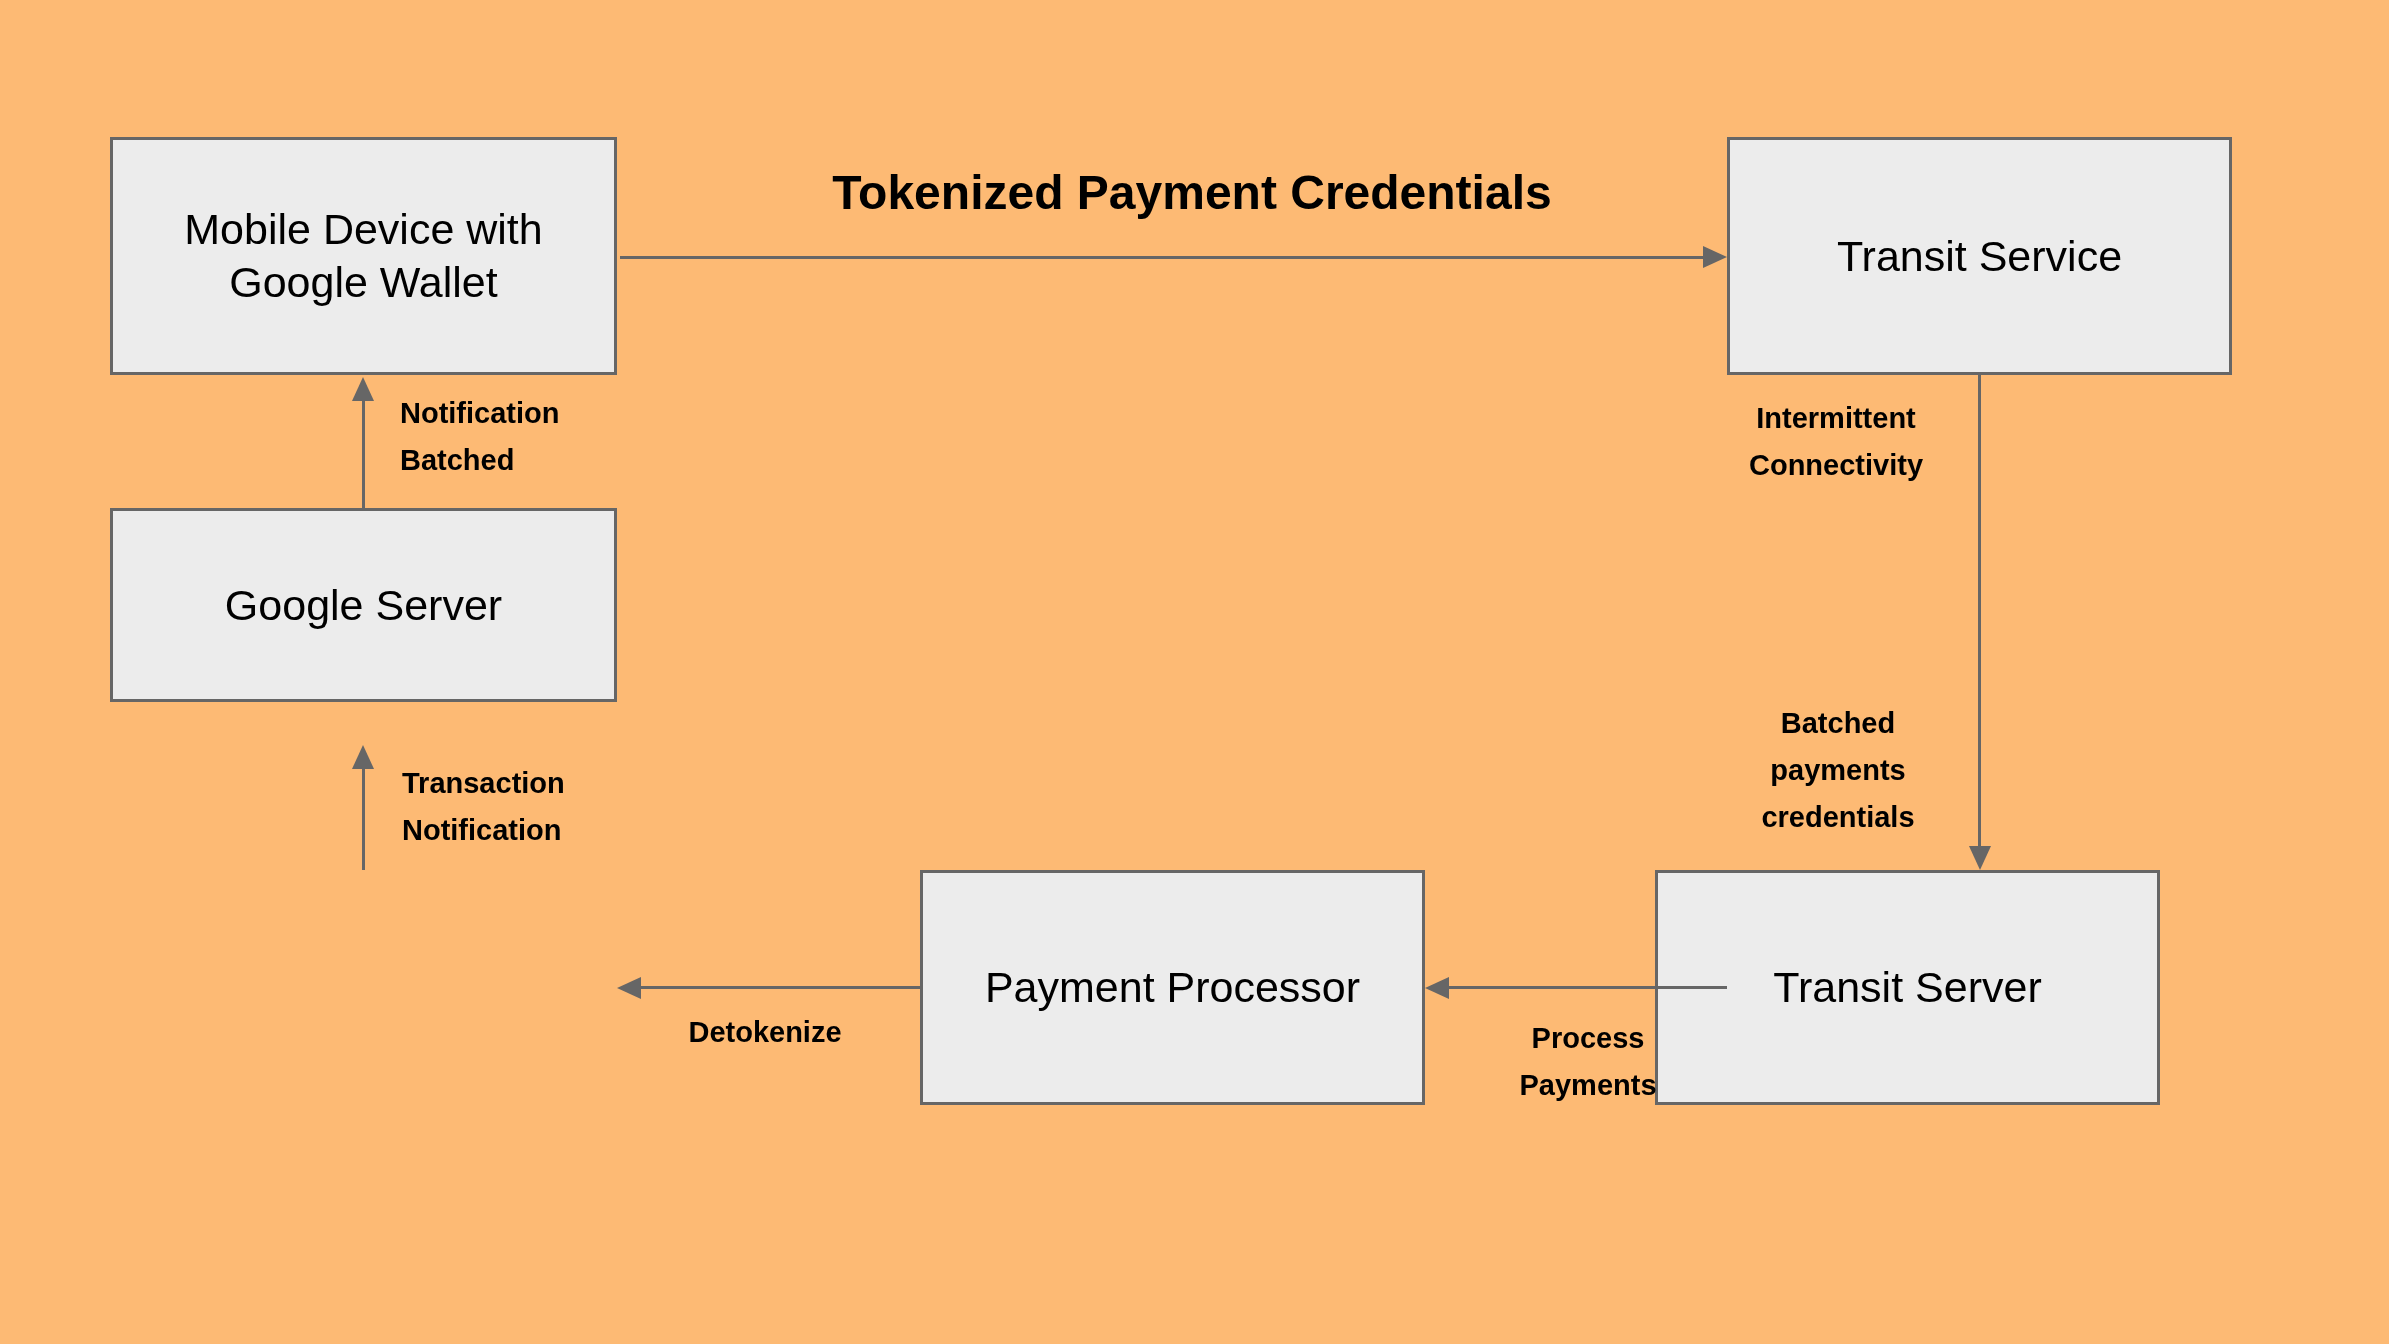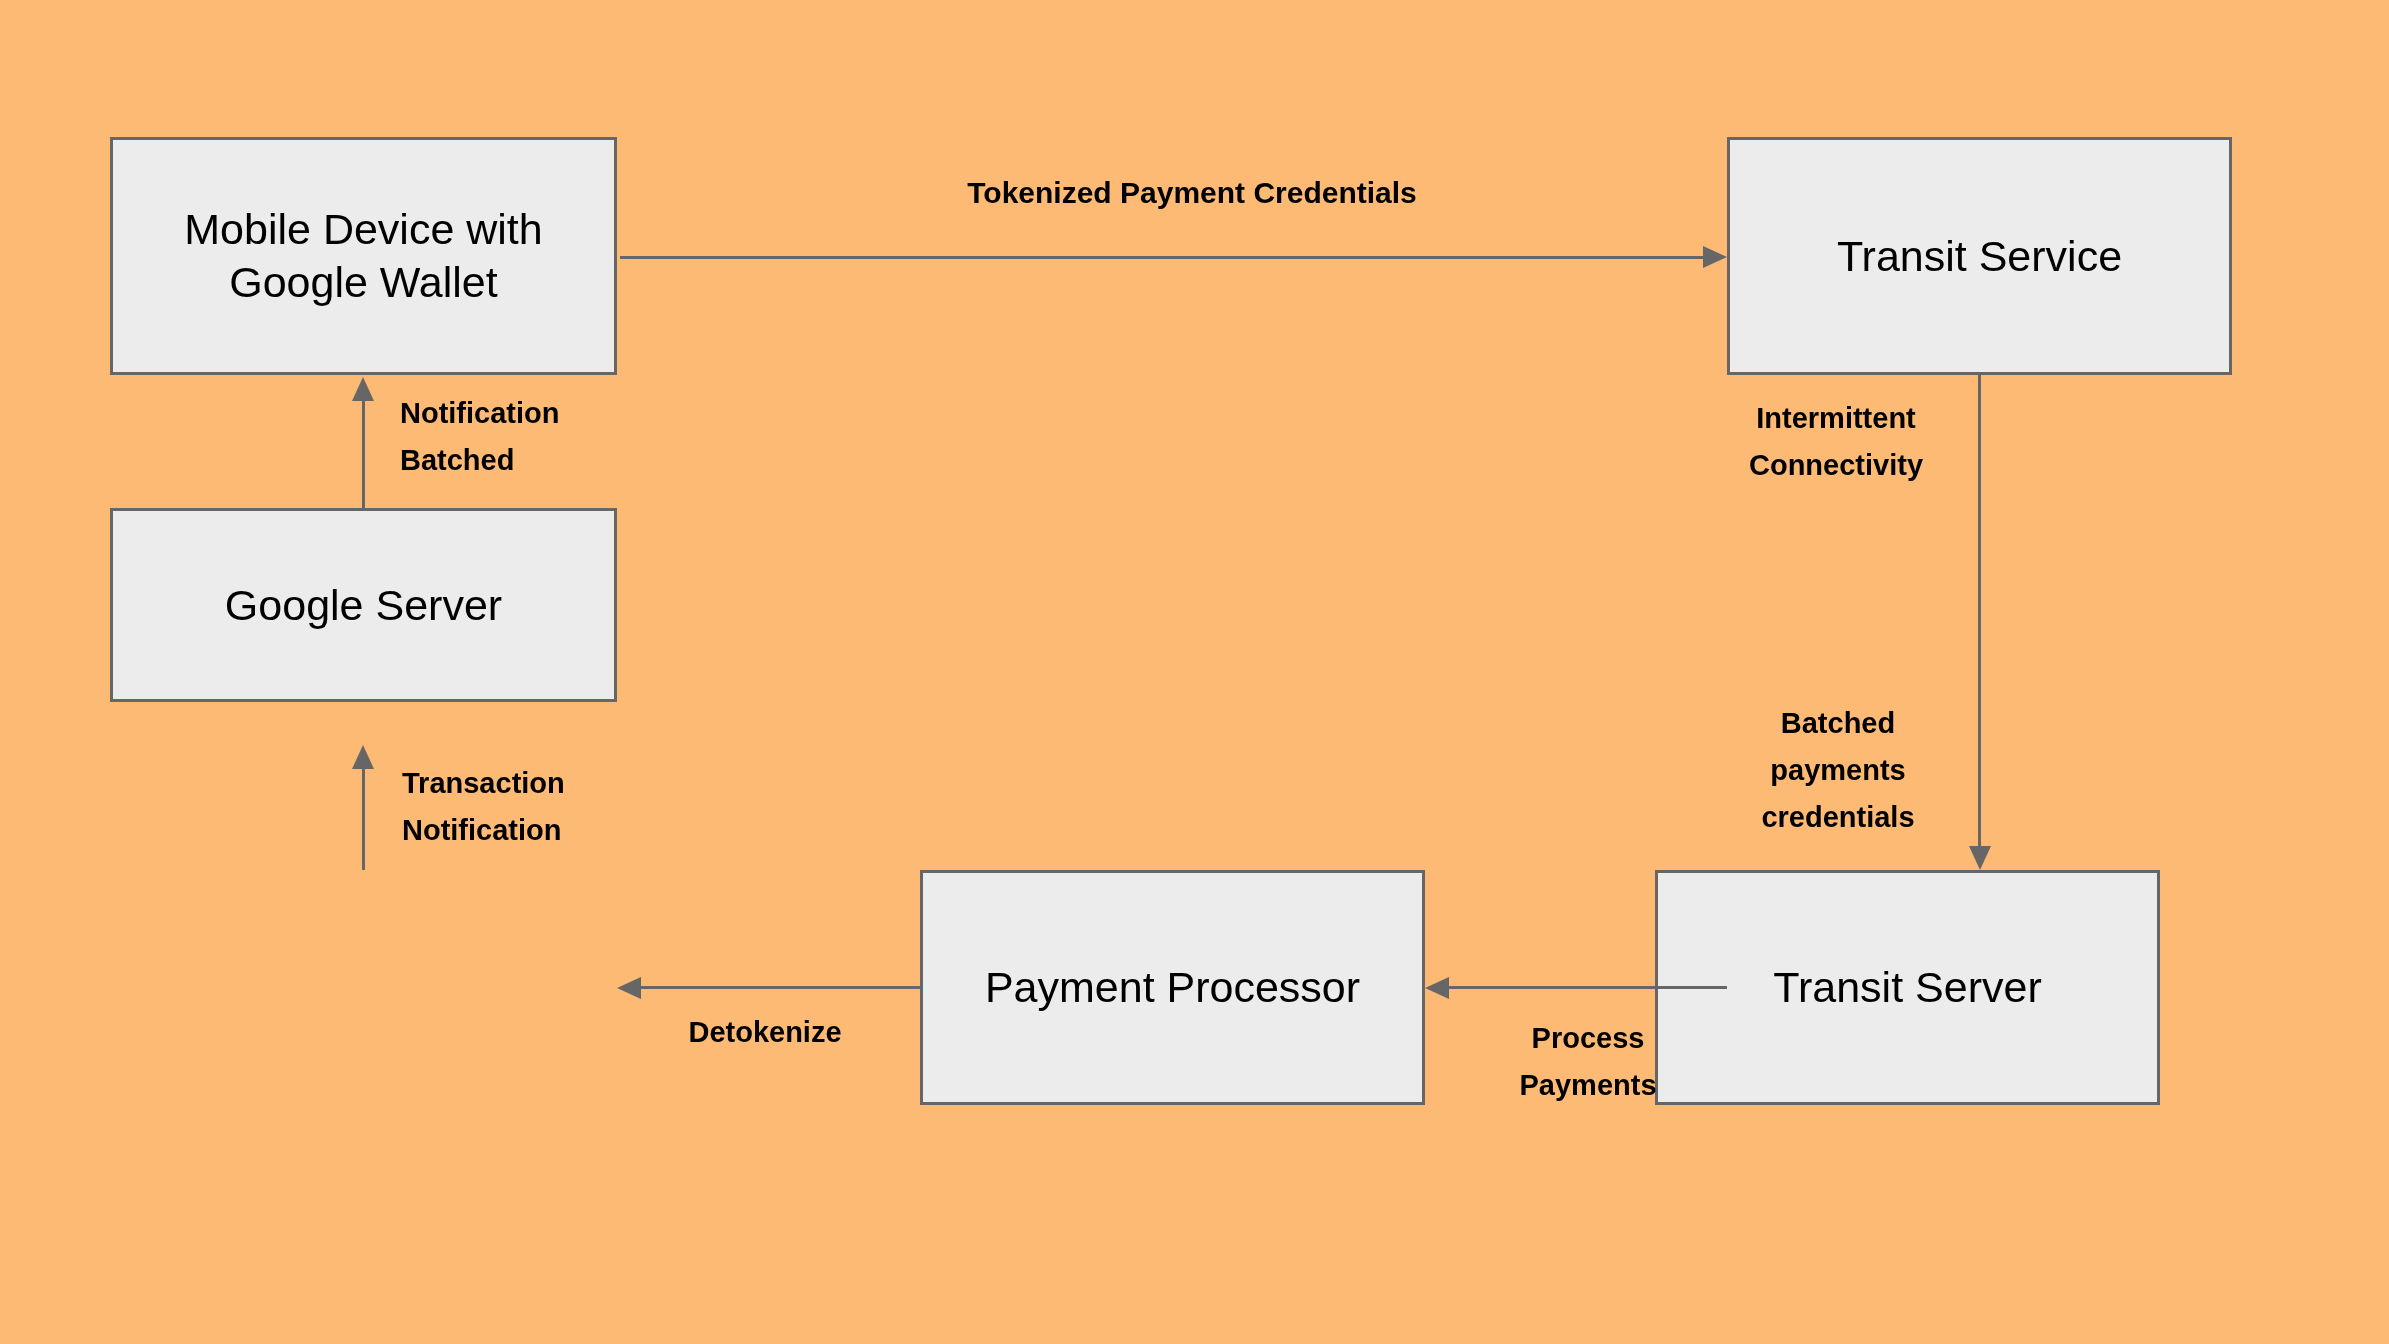"Tokenized Payment Credentials" .edge-label.title { font-size: 30px -> 48px }
